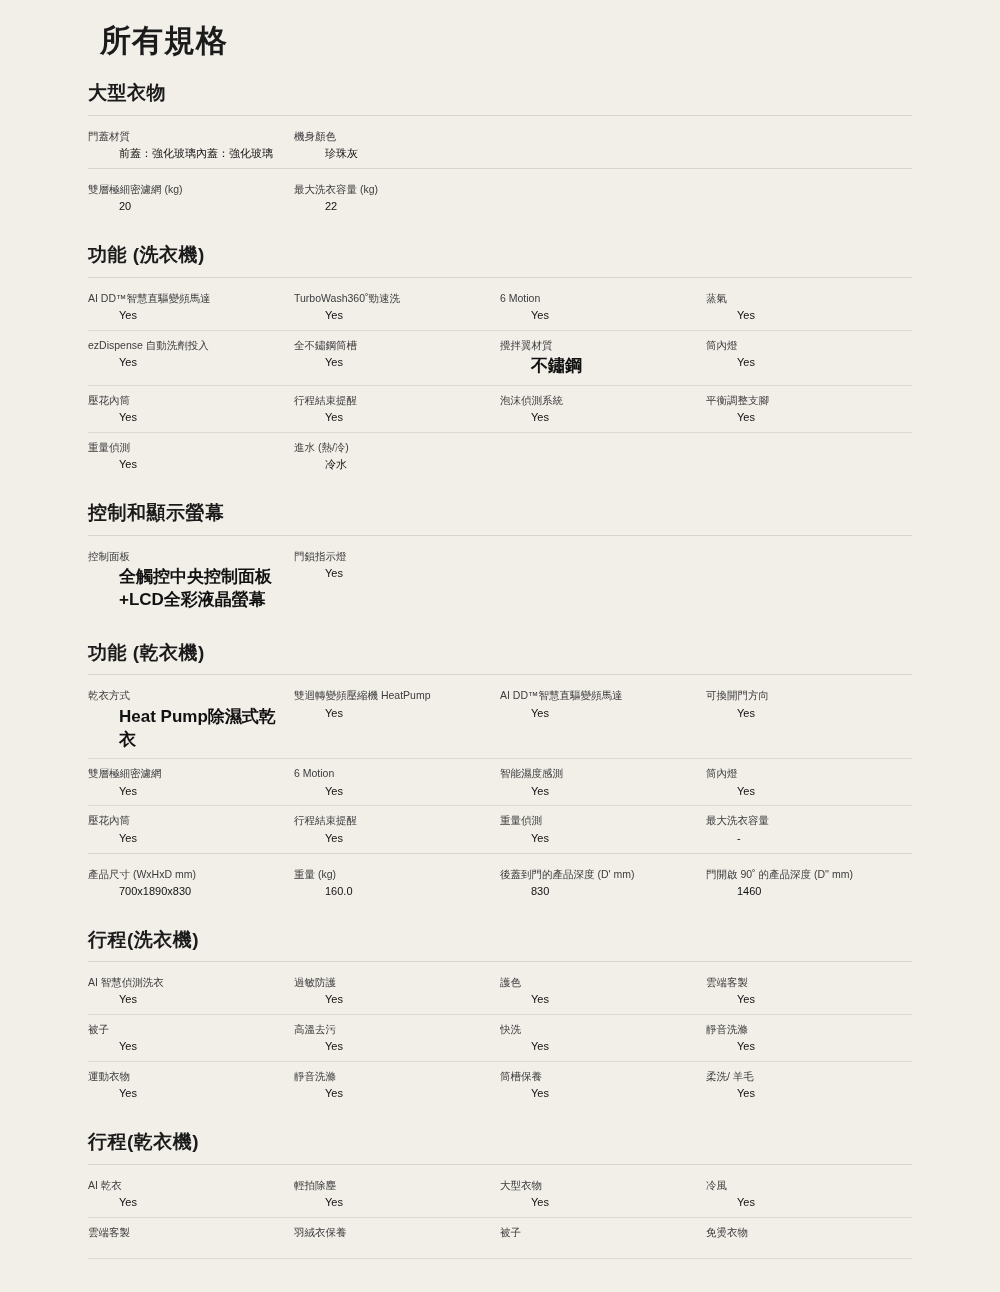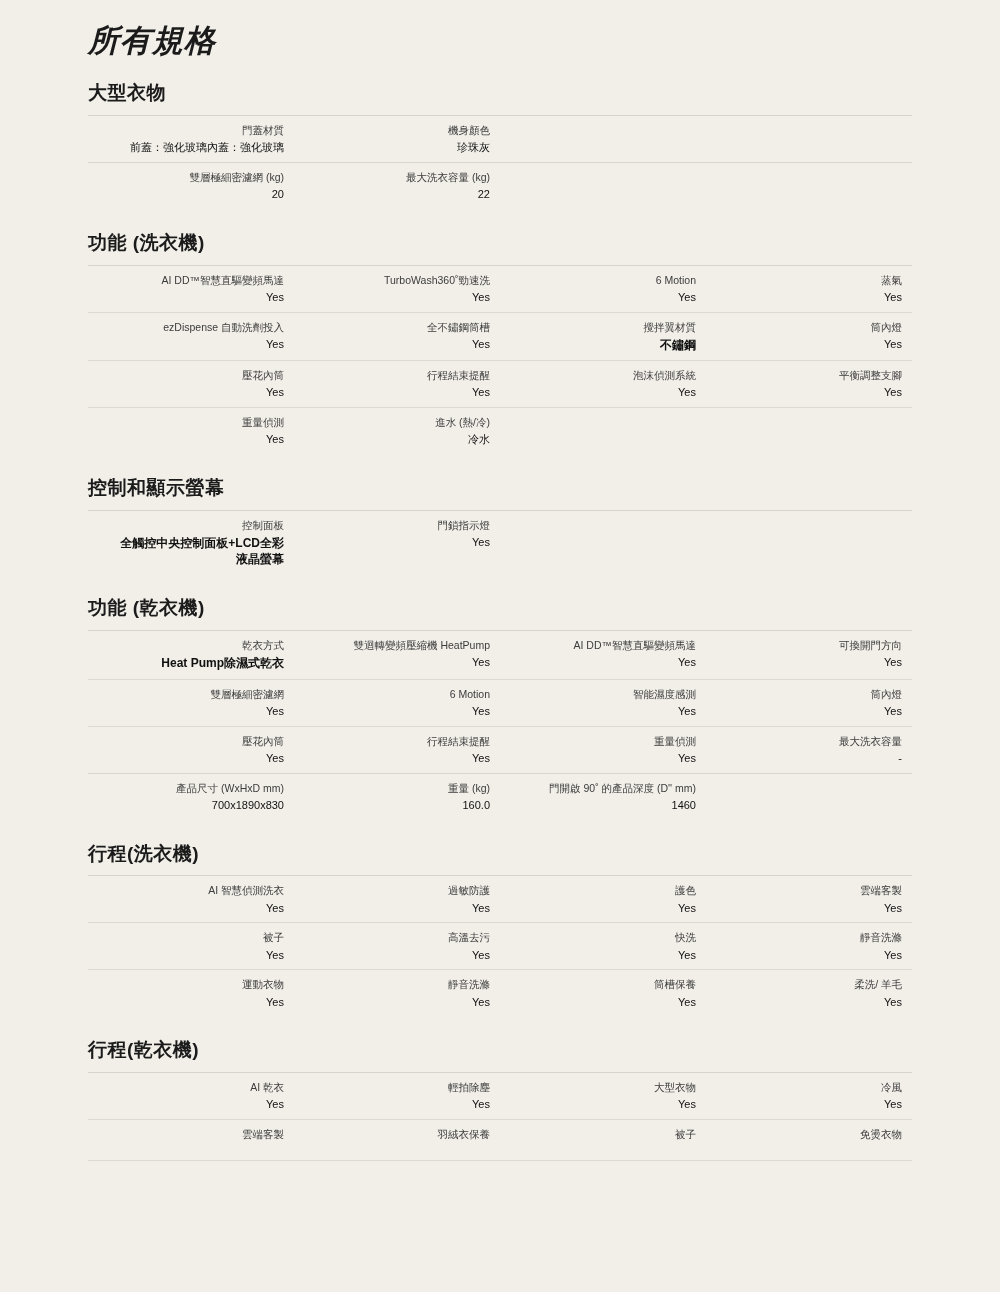"所有規格" h1.page-title { font-style: italic -> none; margin: 8px 0 18px 0 -> 8px 0 18px 12px }
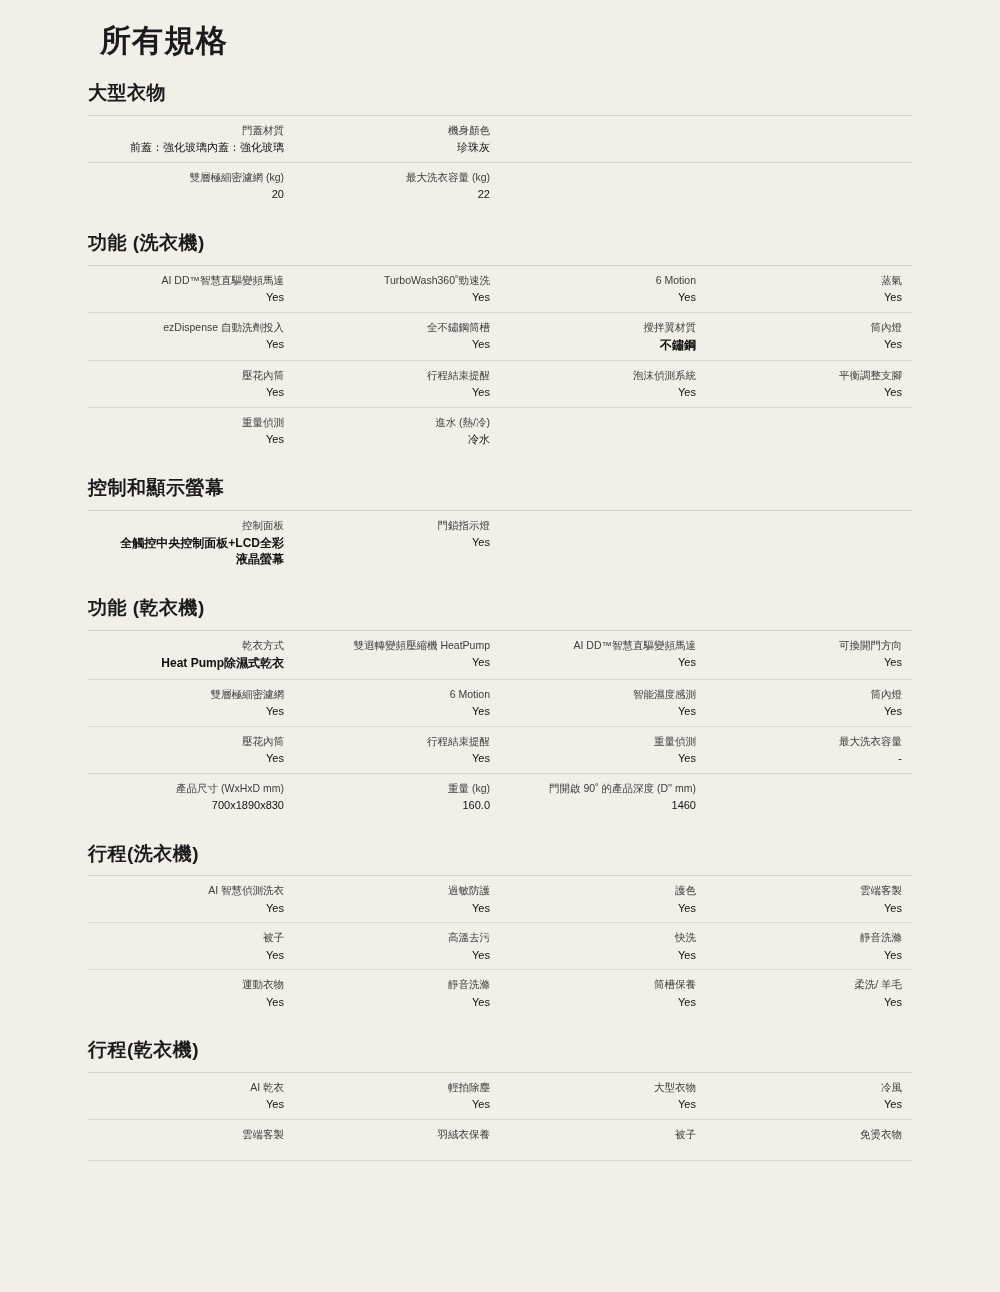"門蓋材質" .spec-block { padding-top: none -> 6px; text-align: right -> none }
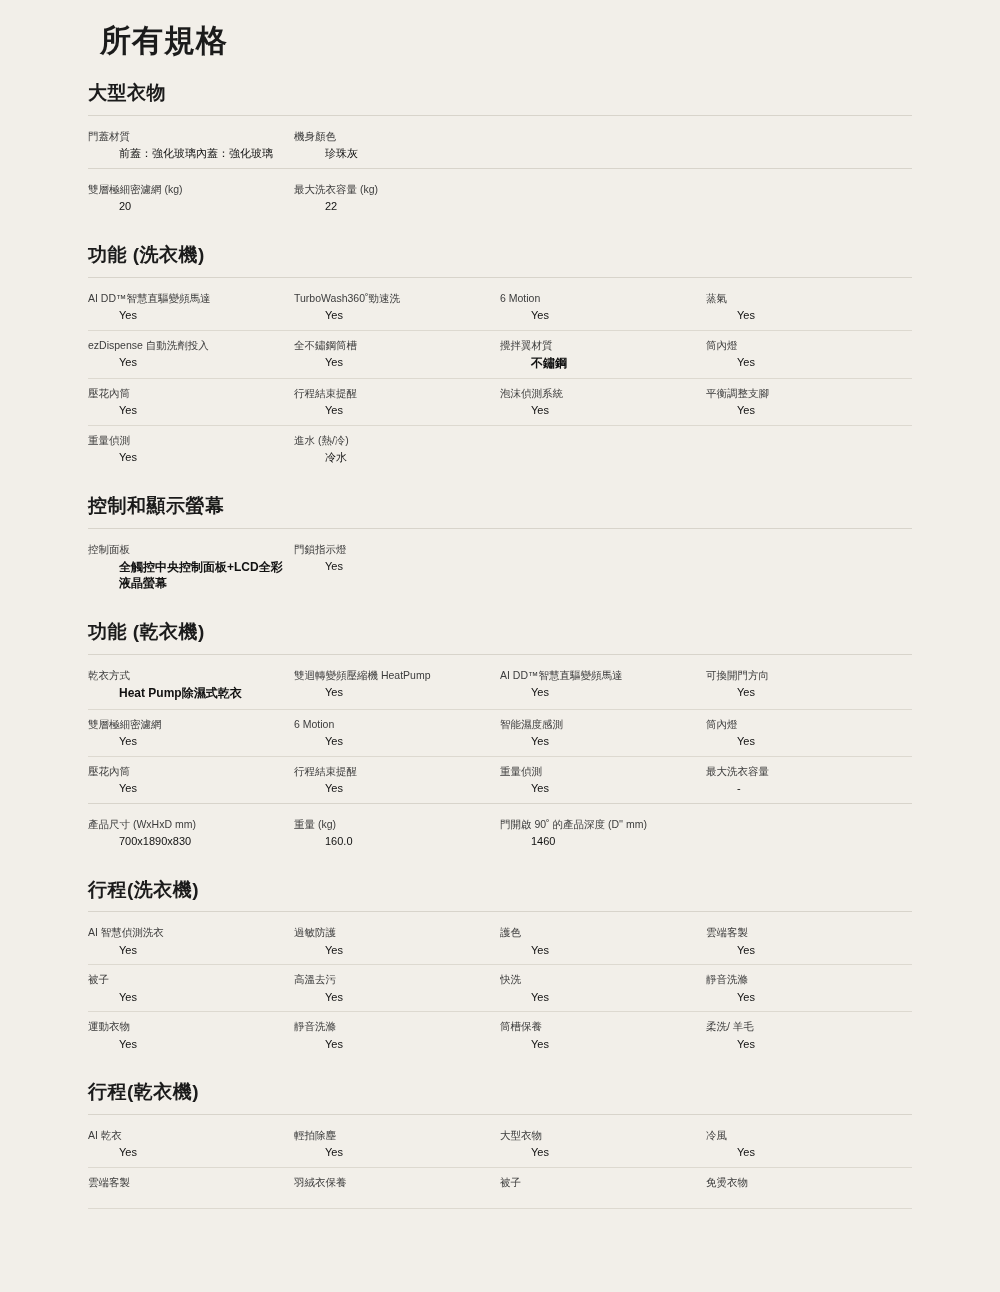"不鏽鋼" .cell-value.bold { font-size: 12px -> 17px }
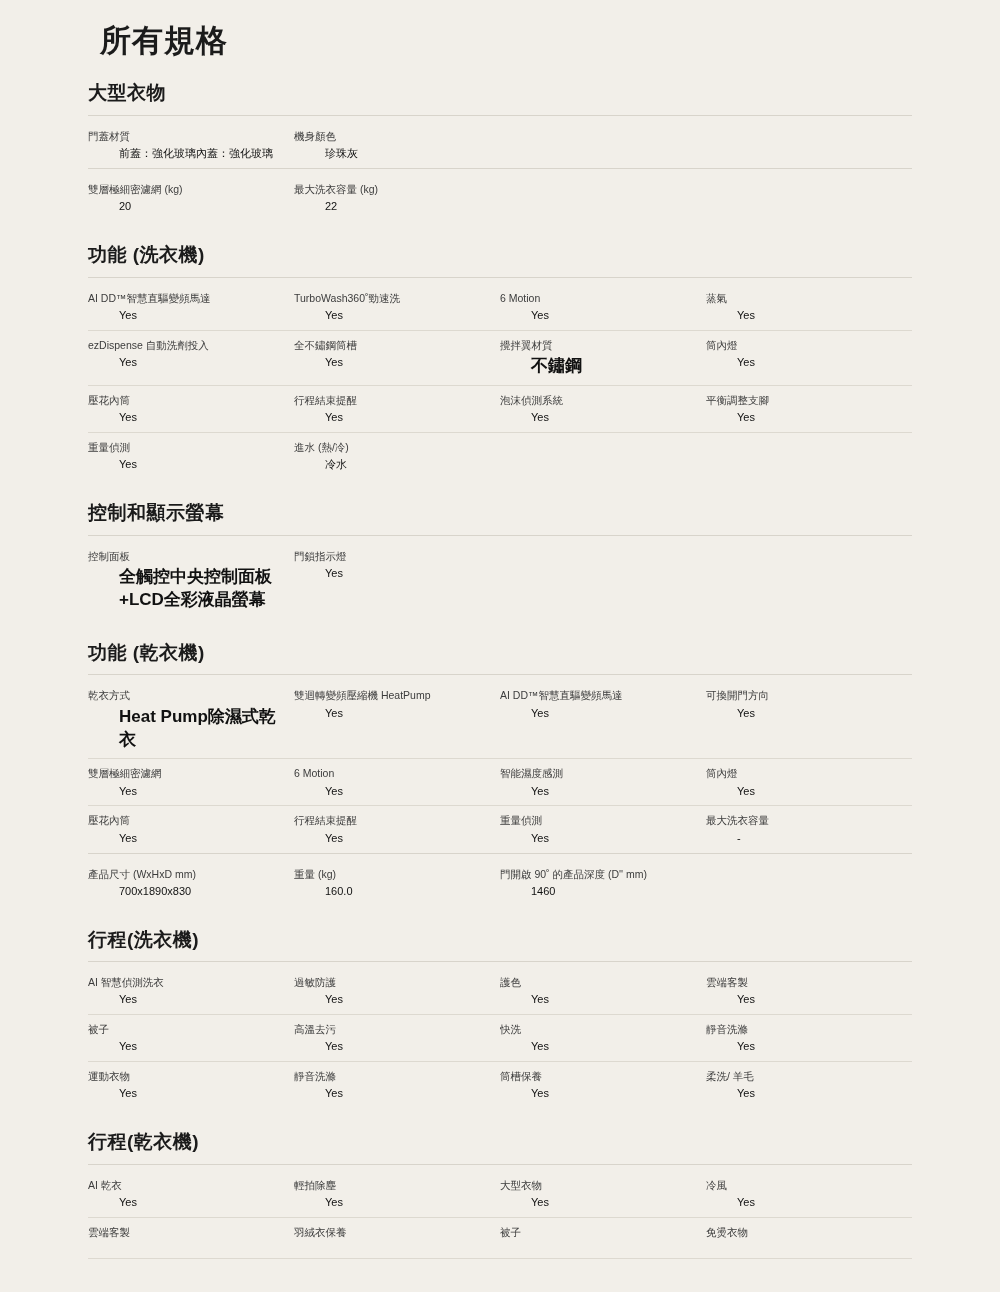"後蓋到門的產品深度 (D' mm)" div.cell { html: none -> <div> <div>後蓋到門的產品深度 (D' mm)</div> <div>830</div> </div> }
